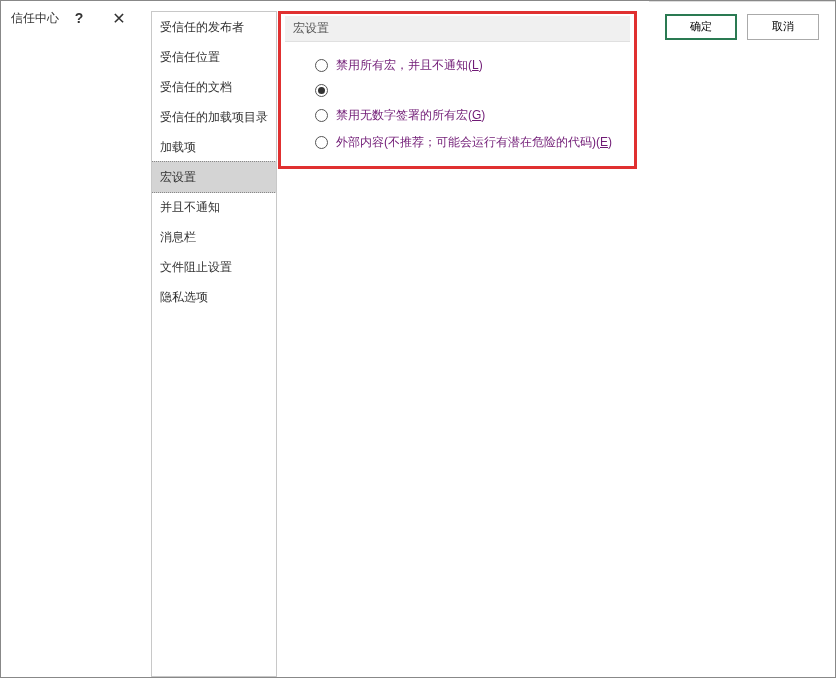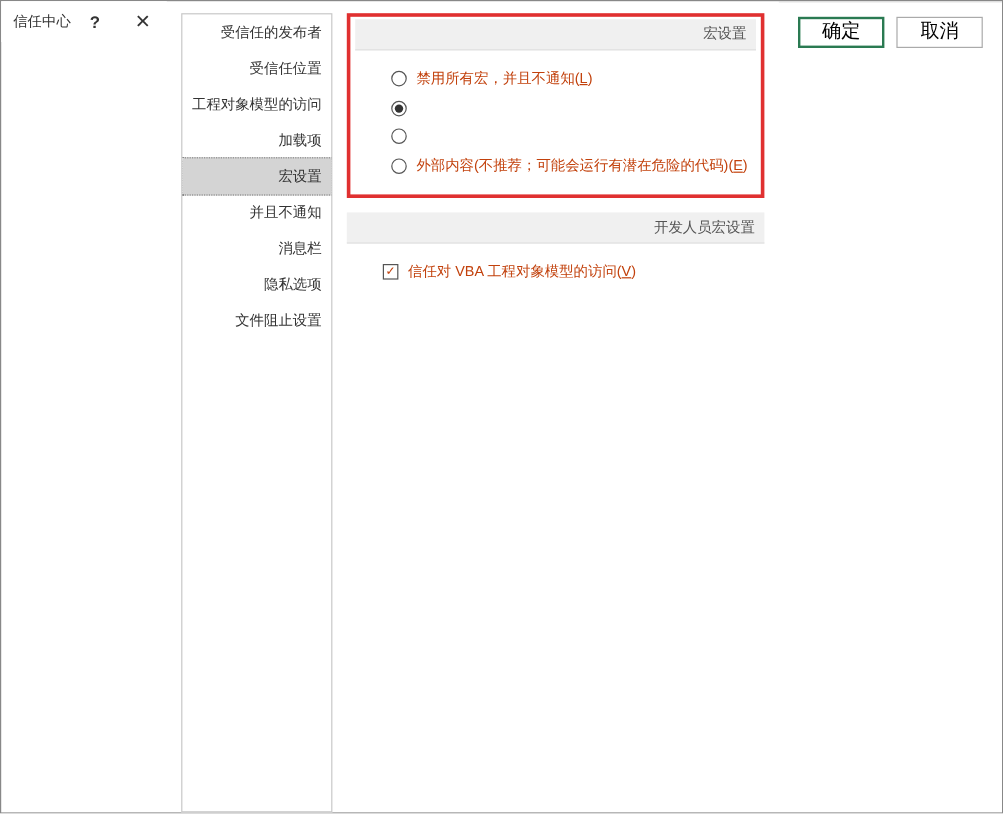"受信任的发布者" .content { gap: 12px -> 1px; text-align: right -> none }
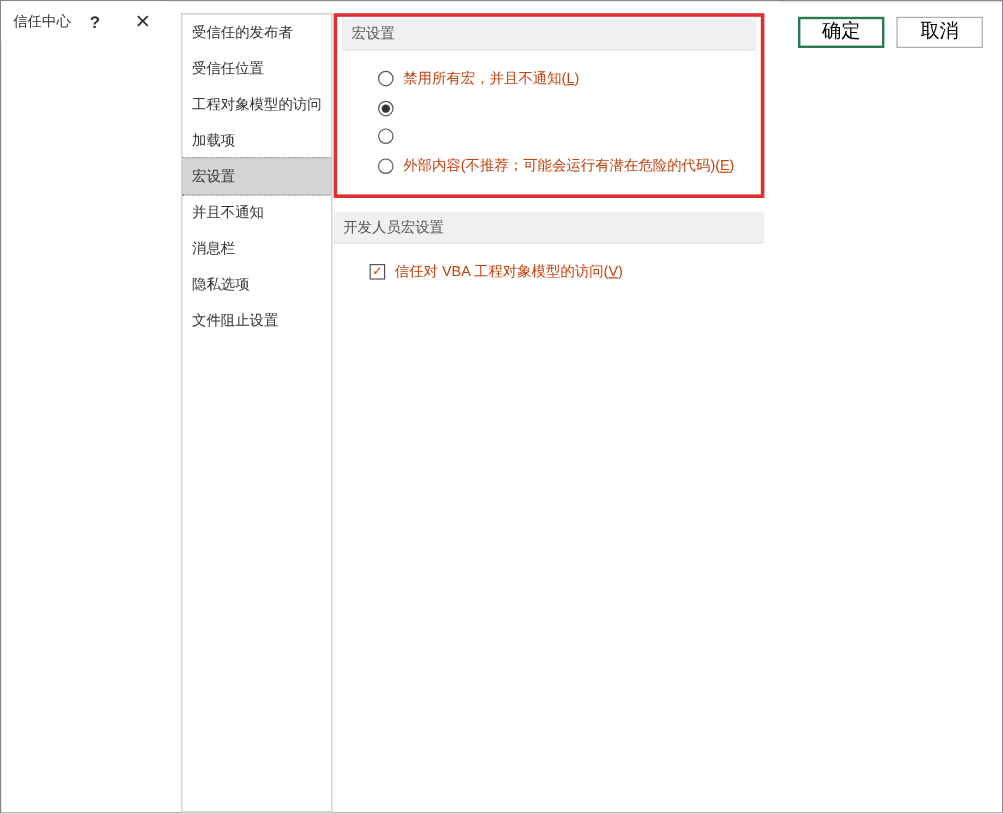"确定" .btn { font-size: 16px -> 11px }
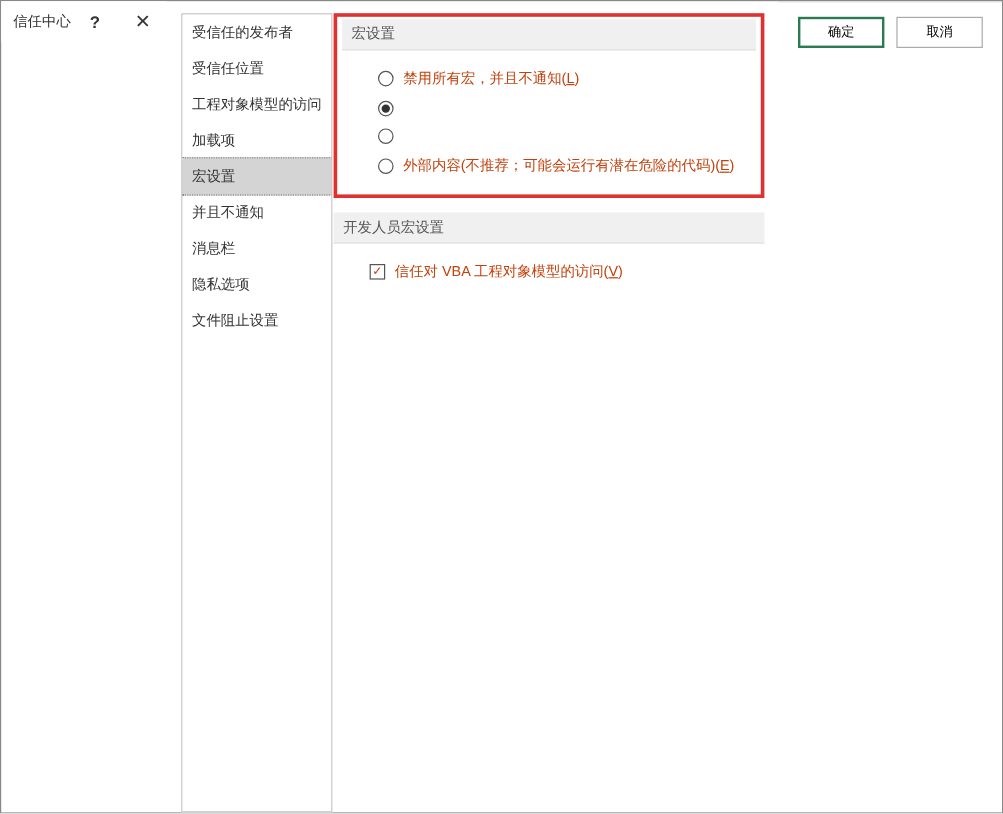"禁用所有宏，并且不通知(L)" .radio-row, .checkbox-row { color: #c2410c -> #701a75 }
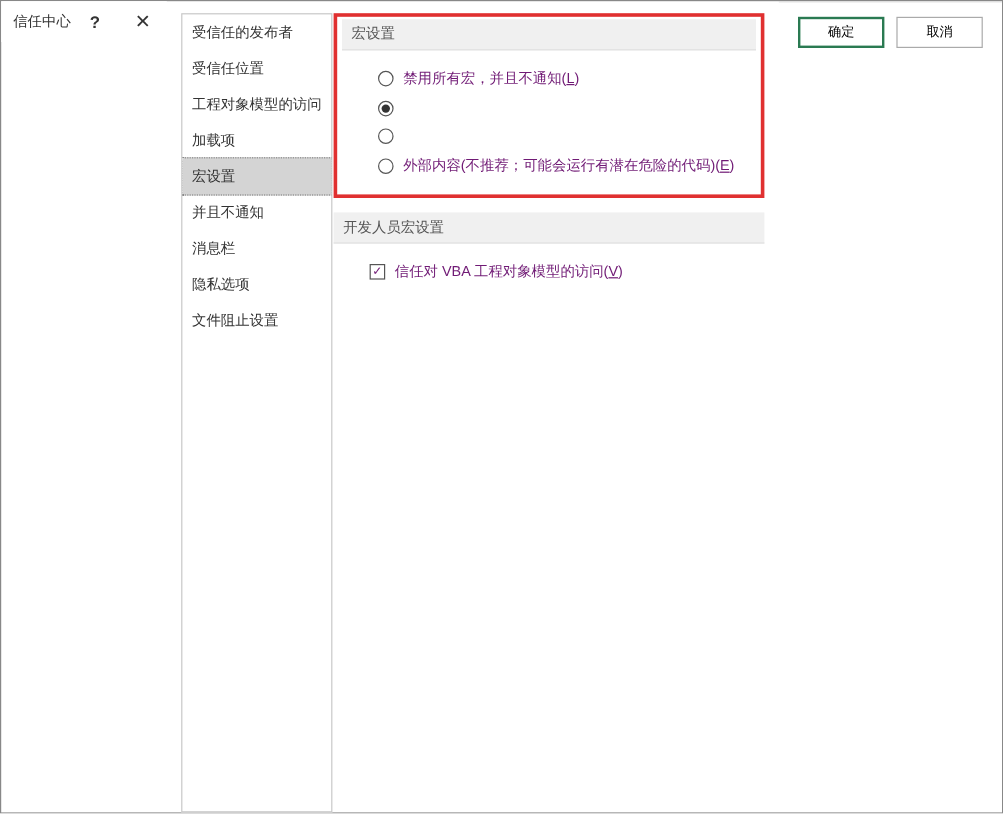"受信任的文档" div.sidebar-item { html: none -> <div>受信任的文档</div> }
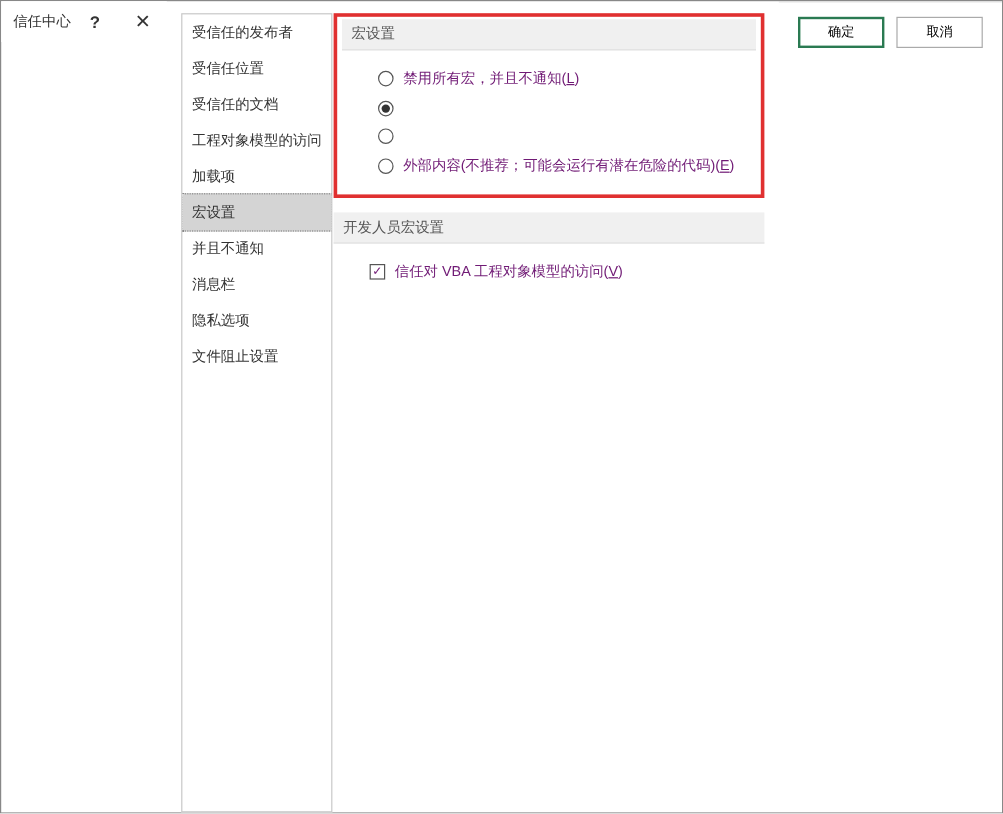"工程对象模型的访问" div.sidebar-item { text: 工程对象模型的访问 -> 受信任的加载项目录 }
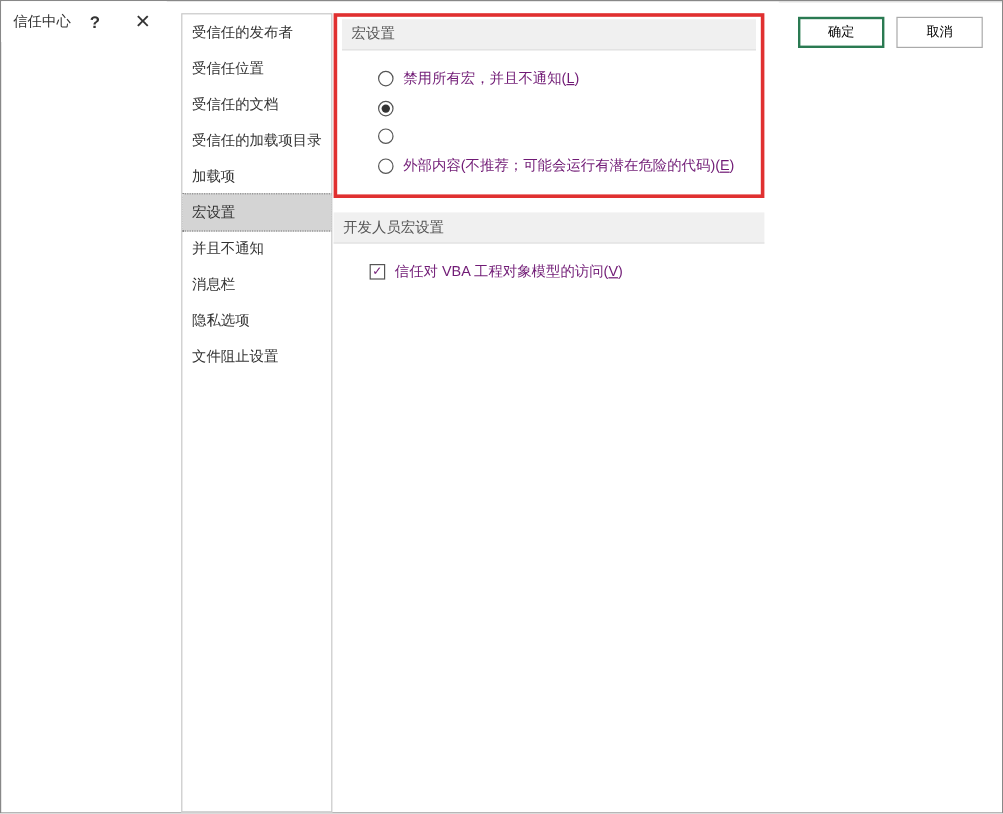"禁用无数字签署的所有宏(G)" span { html: none -> <span><span>禁用无数字签署的所有宏(</span><span>G</span><span>)</span></span> }
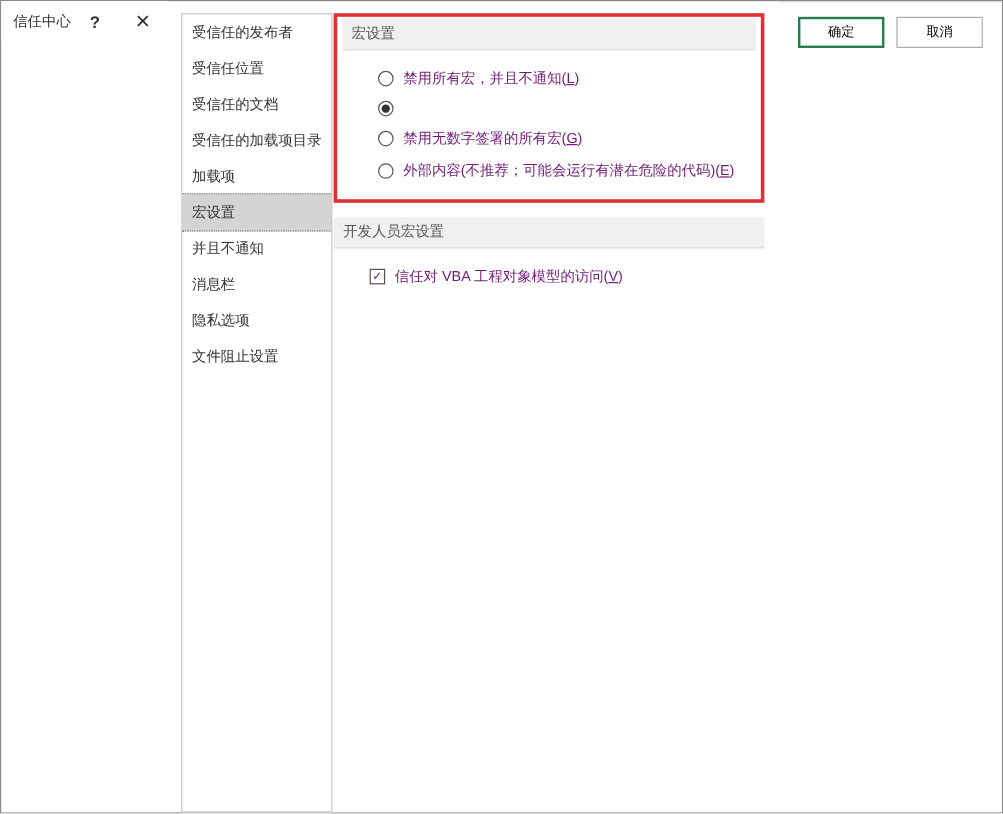"开发人员宏设置" div { html: <div> <div>开发人员宏设置</div> <div> <label> <span></span> <span> <span>信任对 VBA 工程对象模型的访问(</span><span>V</span><span>)</span> </span> </label> </div> </div> -> none }
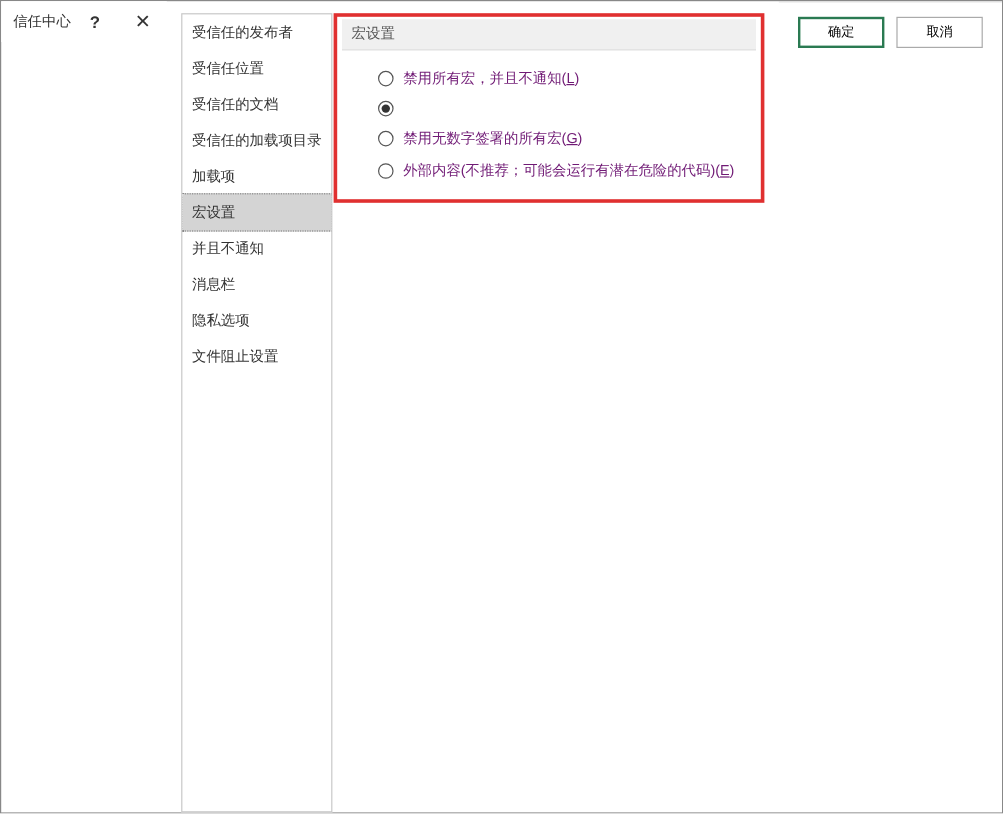"隐私选项" div.sidebar-item { order: before "文件阻止设置" -> after "文件阻止设置" }
